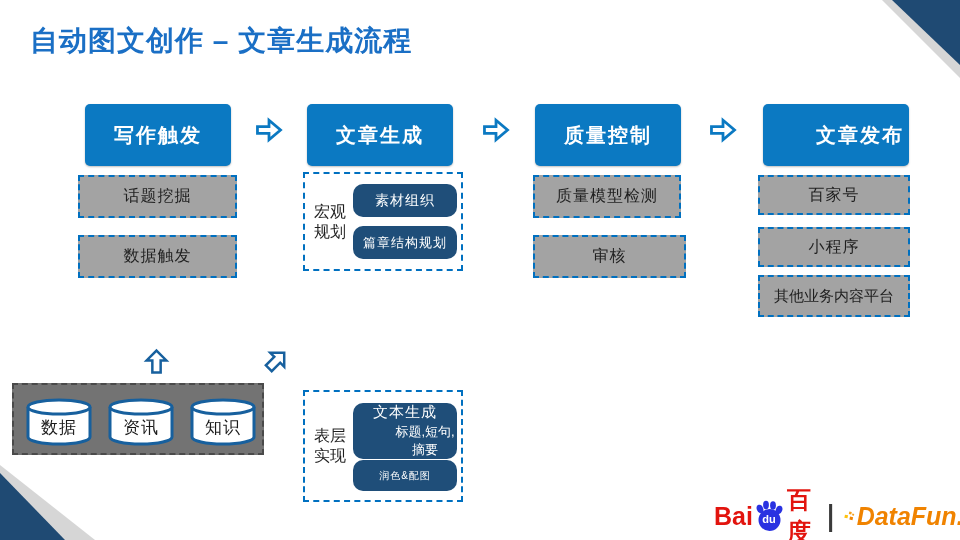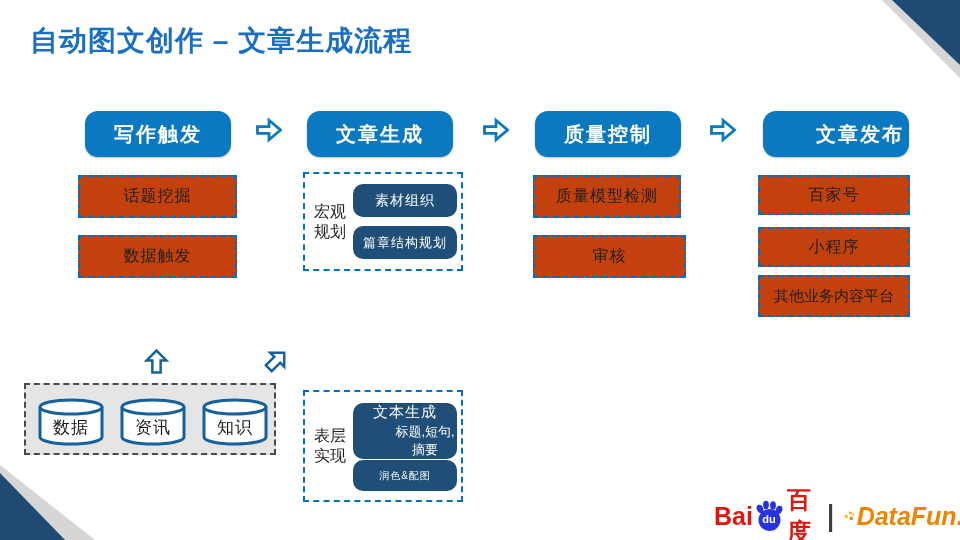"写作触发" .stage-header { border-radius: 13px -> 5px; height: 46px -> 62px; top: 111px -> 104px }
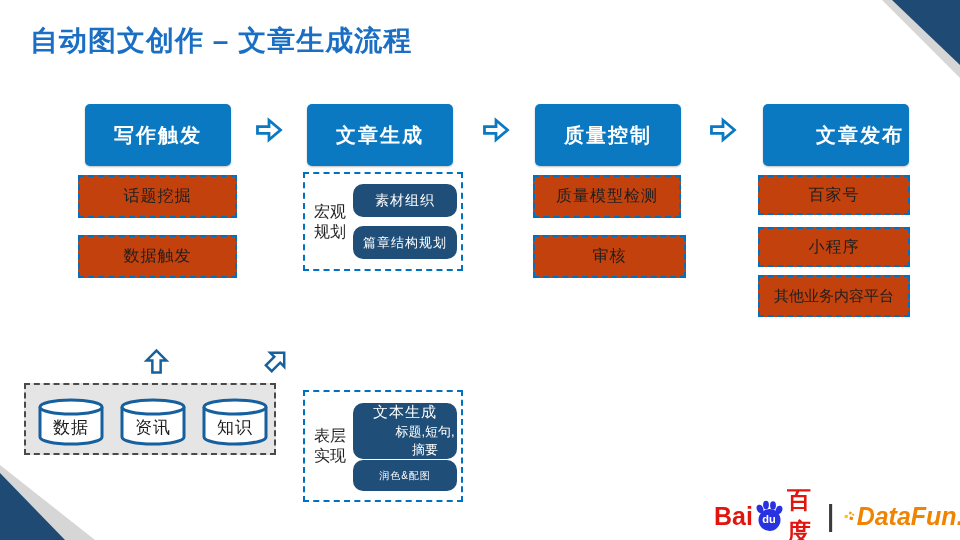"话题挖掘" .dashed-item { background: #c2410c -> #a3a3a3 }
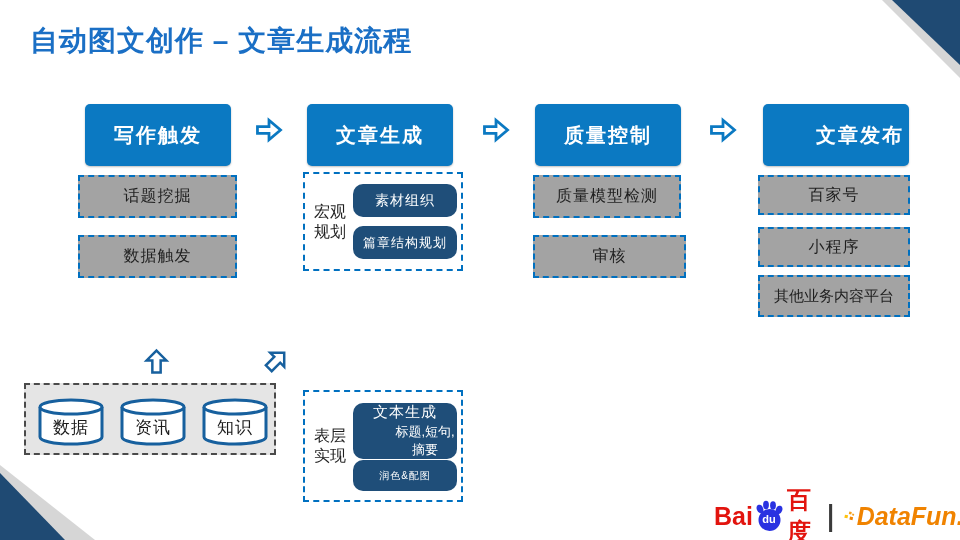"数据" .data-box { background: #e5e5e5 -> #737373; left: 24px -> 12px }
